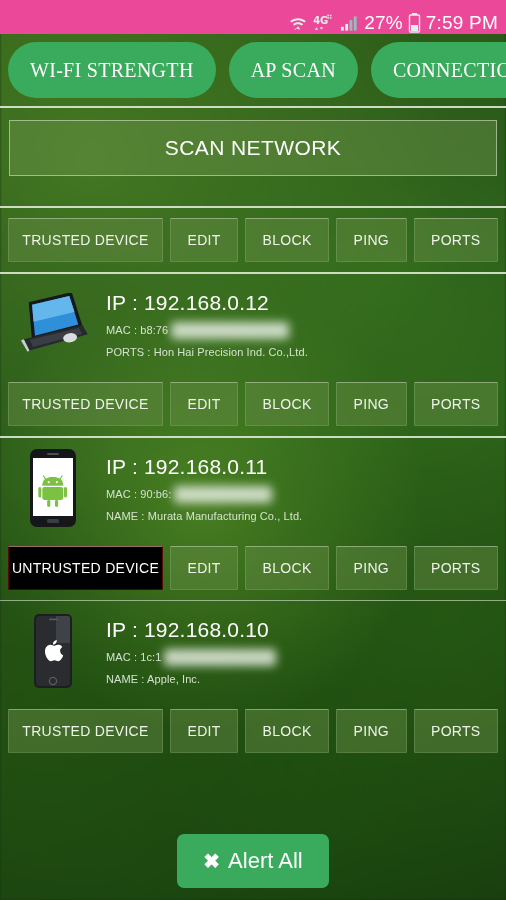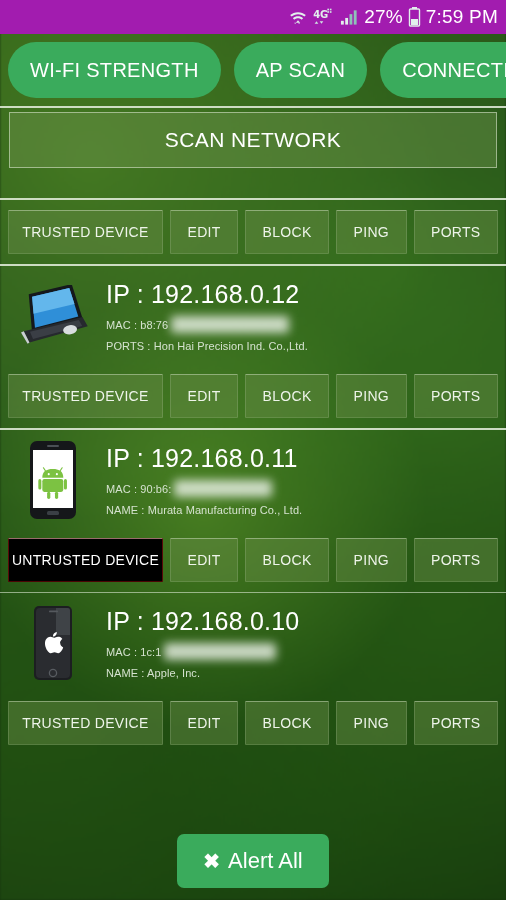"4G" .status-bar { align-items: center -> flex-end; background: #a21caf -> #ec4899 }
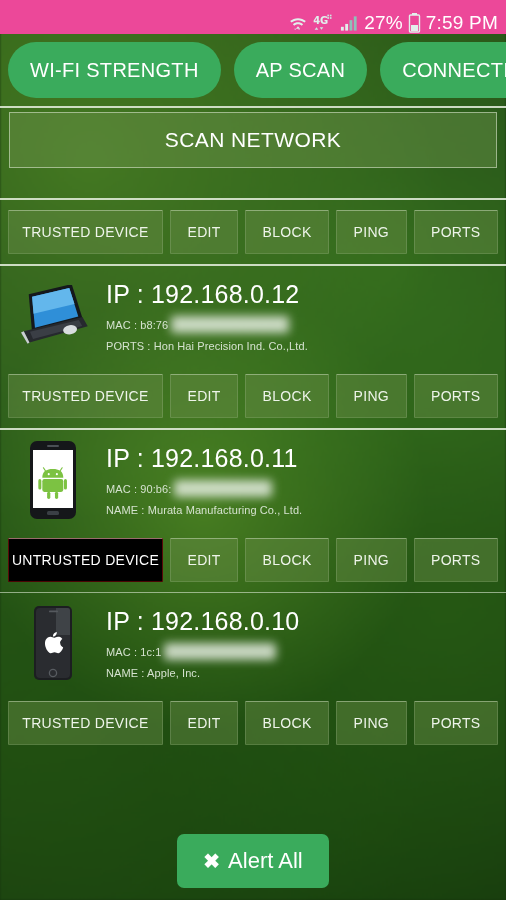"WI-FI STRENGTH" .tab-strip { font-family: none -> Liberation Serif, serif }
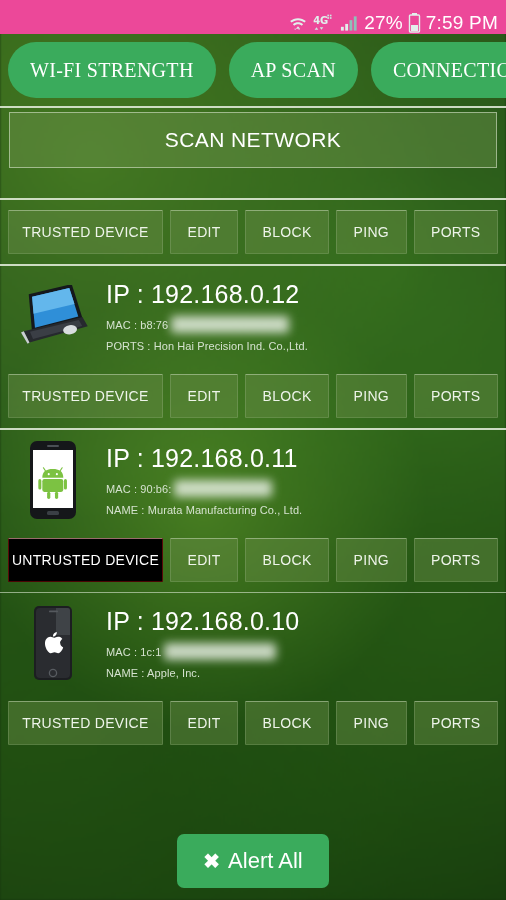"SCAN NETWORK" .scan-wrap { padding: 4px 9px 30px 9px -> 12px 9px 30px 9px }
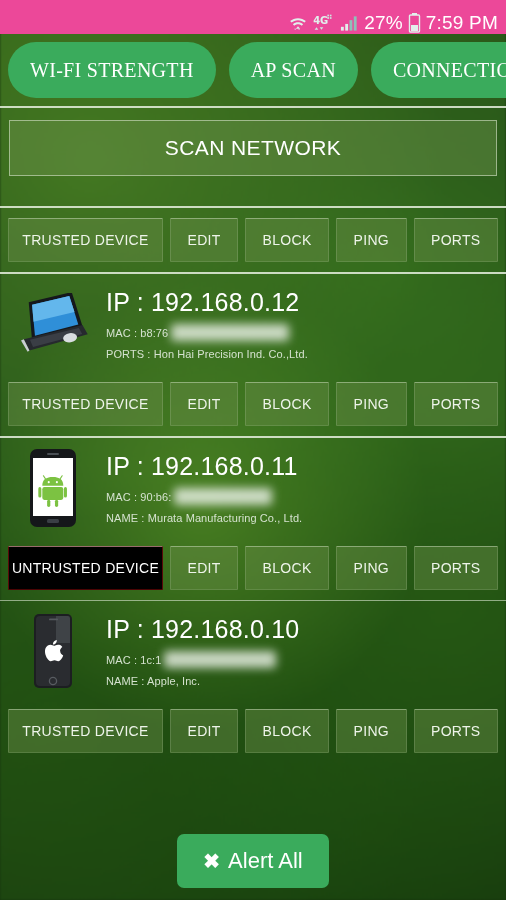"IP : 192.168.0.12" .dev-ip { font-size: 25px -> 21px }
